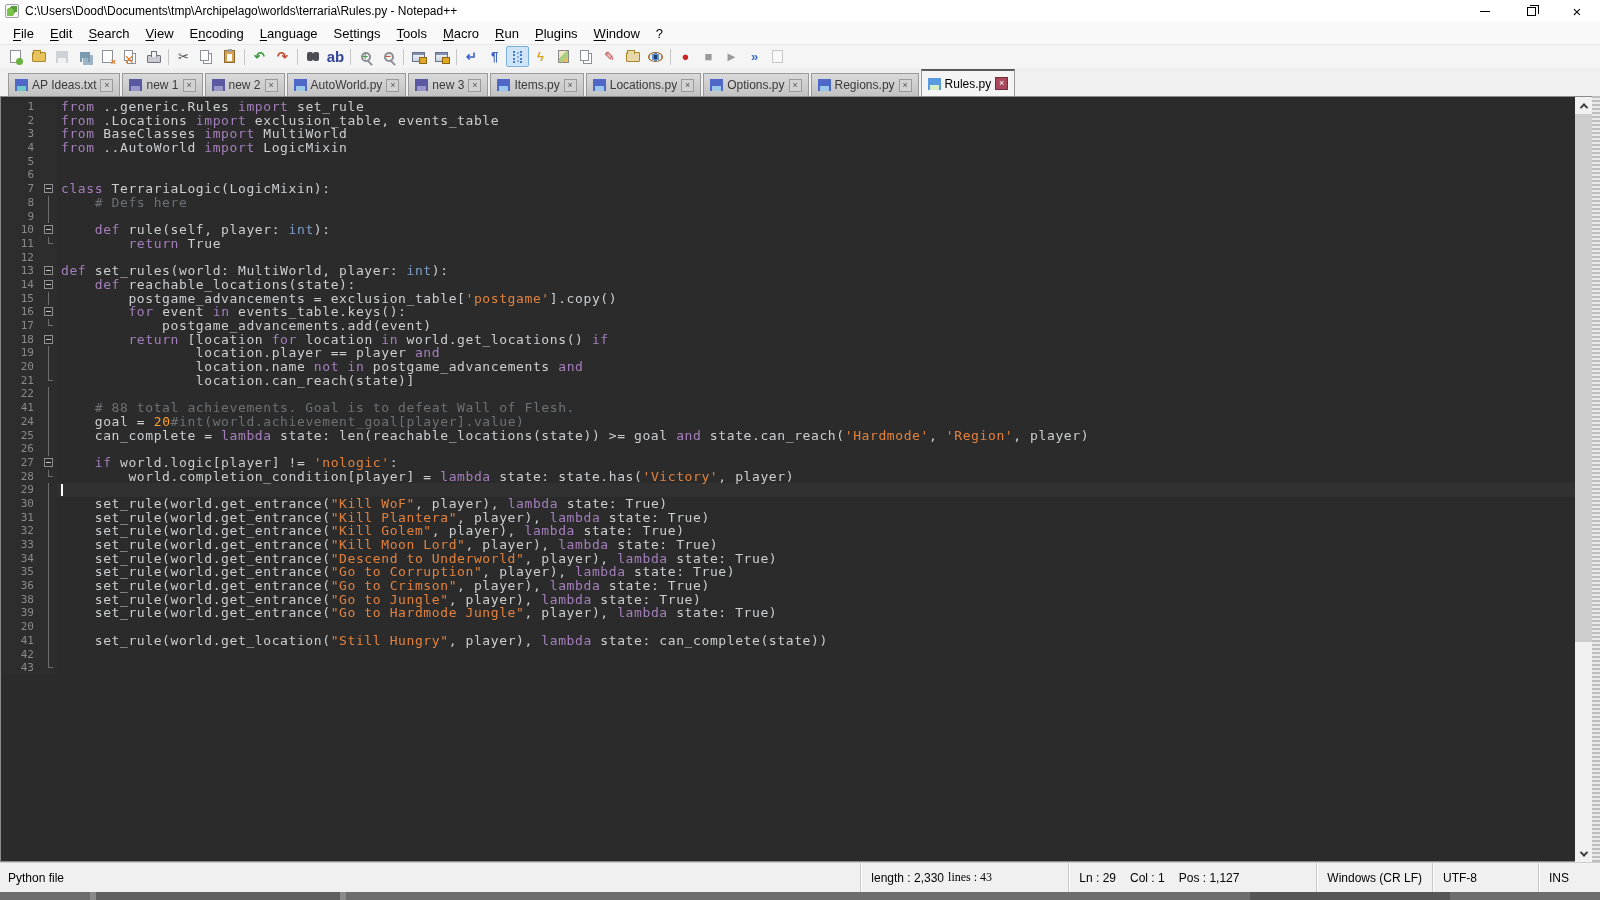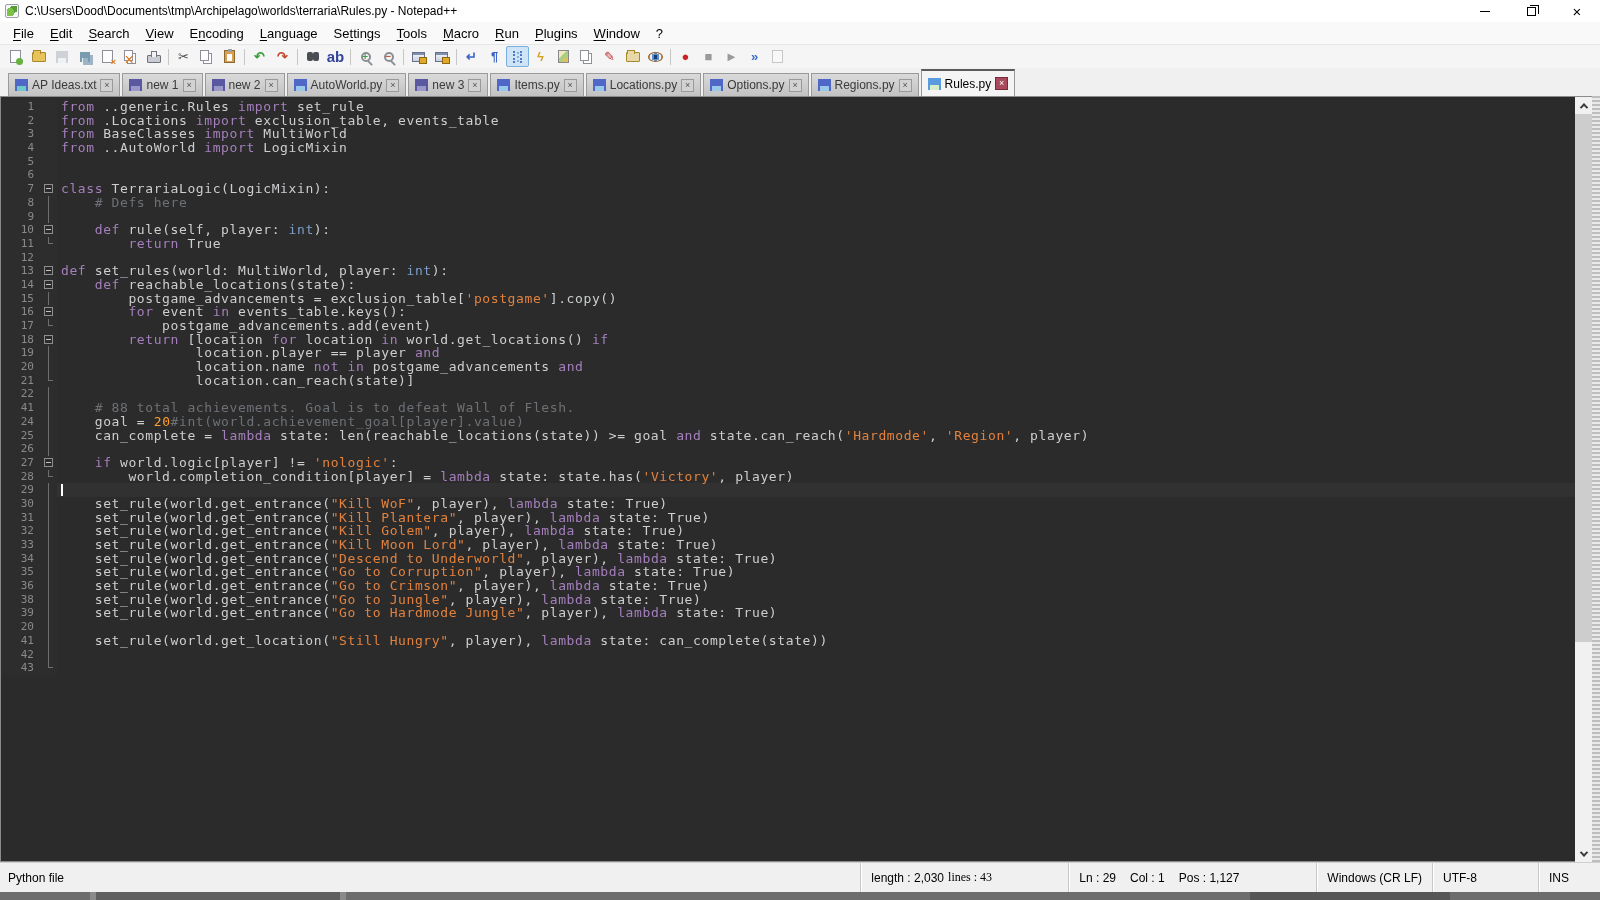"length : 2,030" span { text: 2,030 -> 2,330 }
